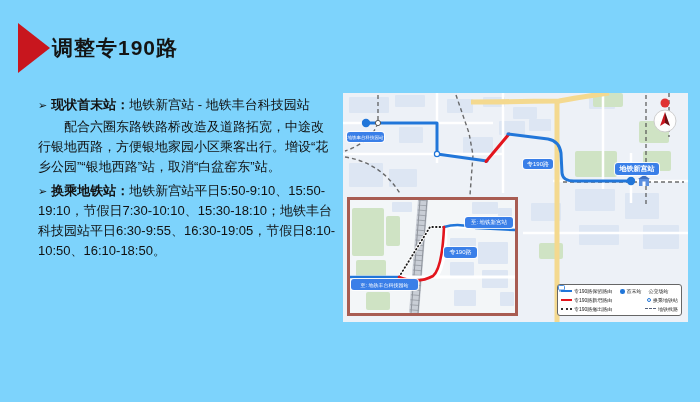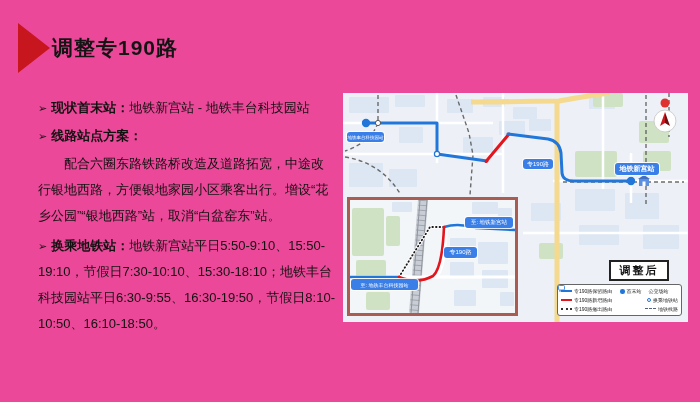"调整专190路" .slide { background: #ec4899 -> #7dd3fc }
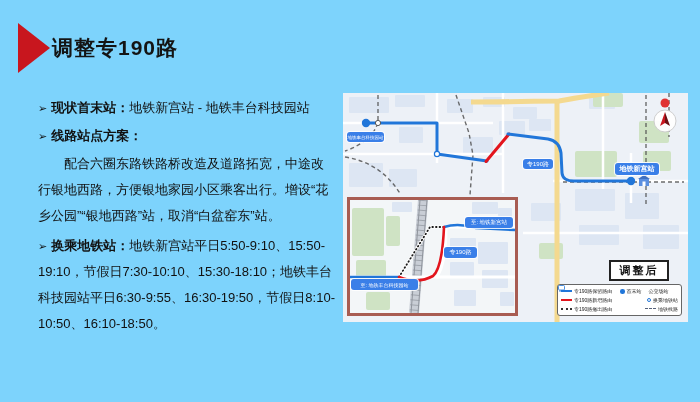"➢ 现状首末站：地铁新宫站 - 地铁丰台科技园站" .content { line-height: 26px -> 20px }
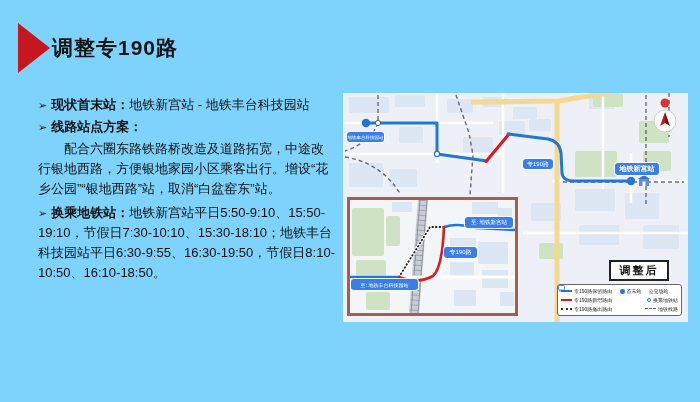"➢ 线路站点方案：" div.bullet { html: <div> <span>➢</span><b>线路站点方案</b><b>：</b> </div> -> none }
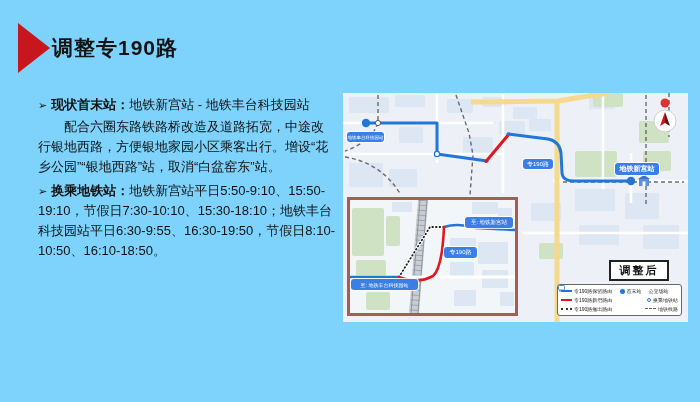"地铁新宫站平日5:50-9:10、15:50-19:10，节假日7:30-10:" span { text: 16:30-19:50 -> 16:30-19:05 }
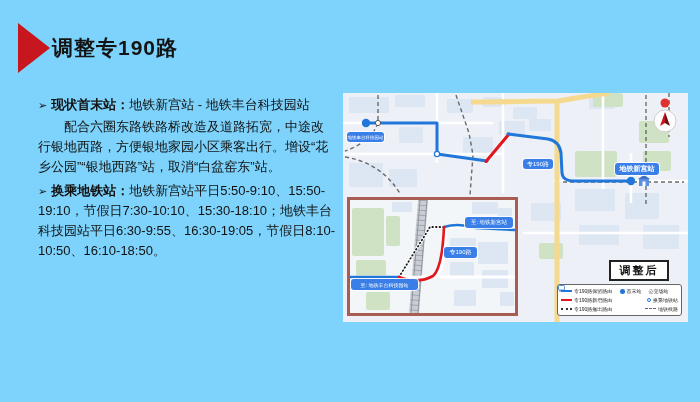"调整后" div.badge { html: <div>调整后</div> -> none }
